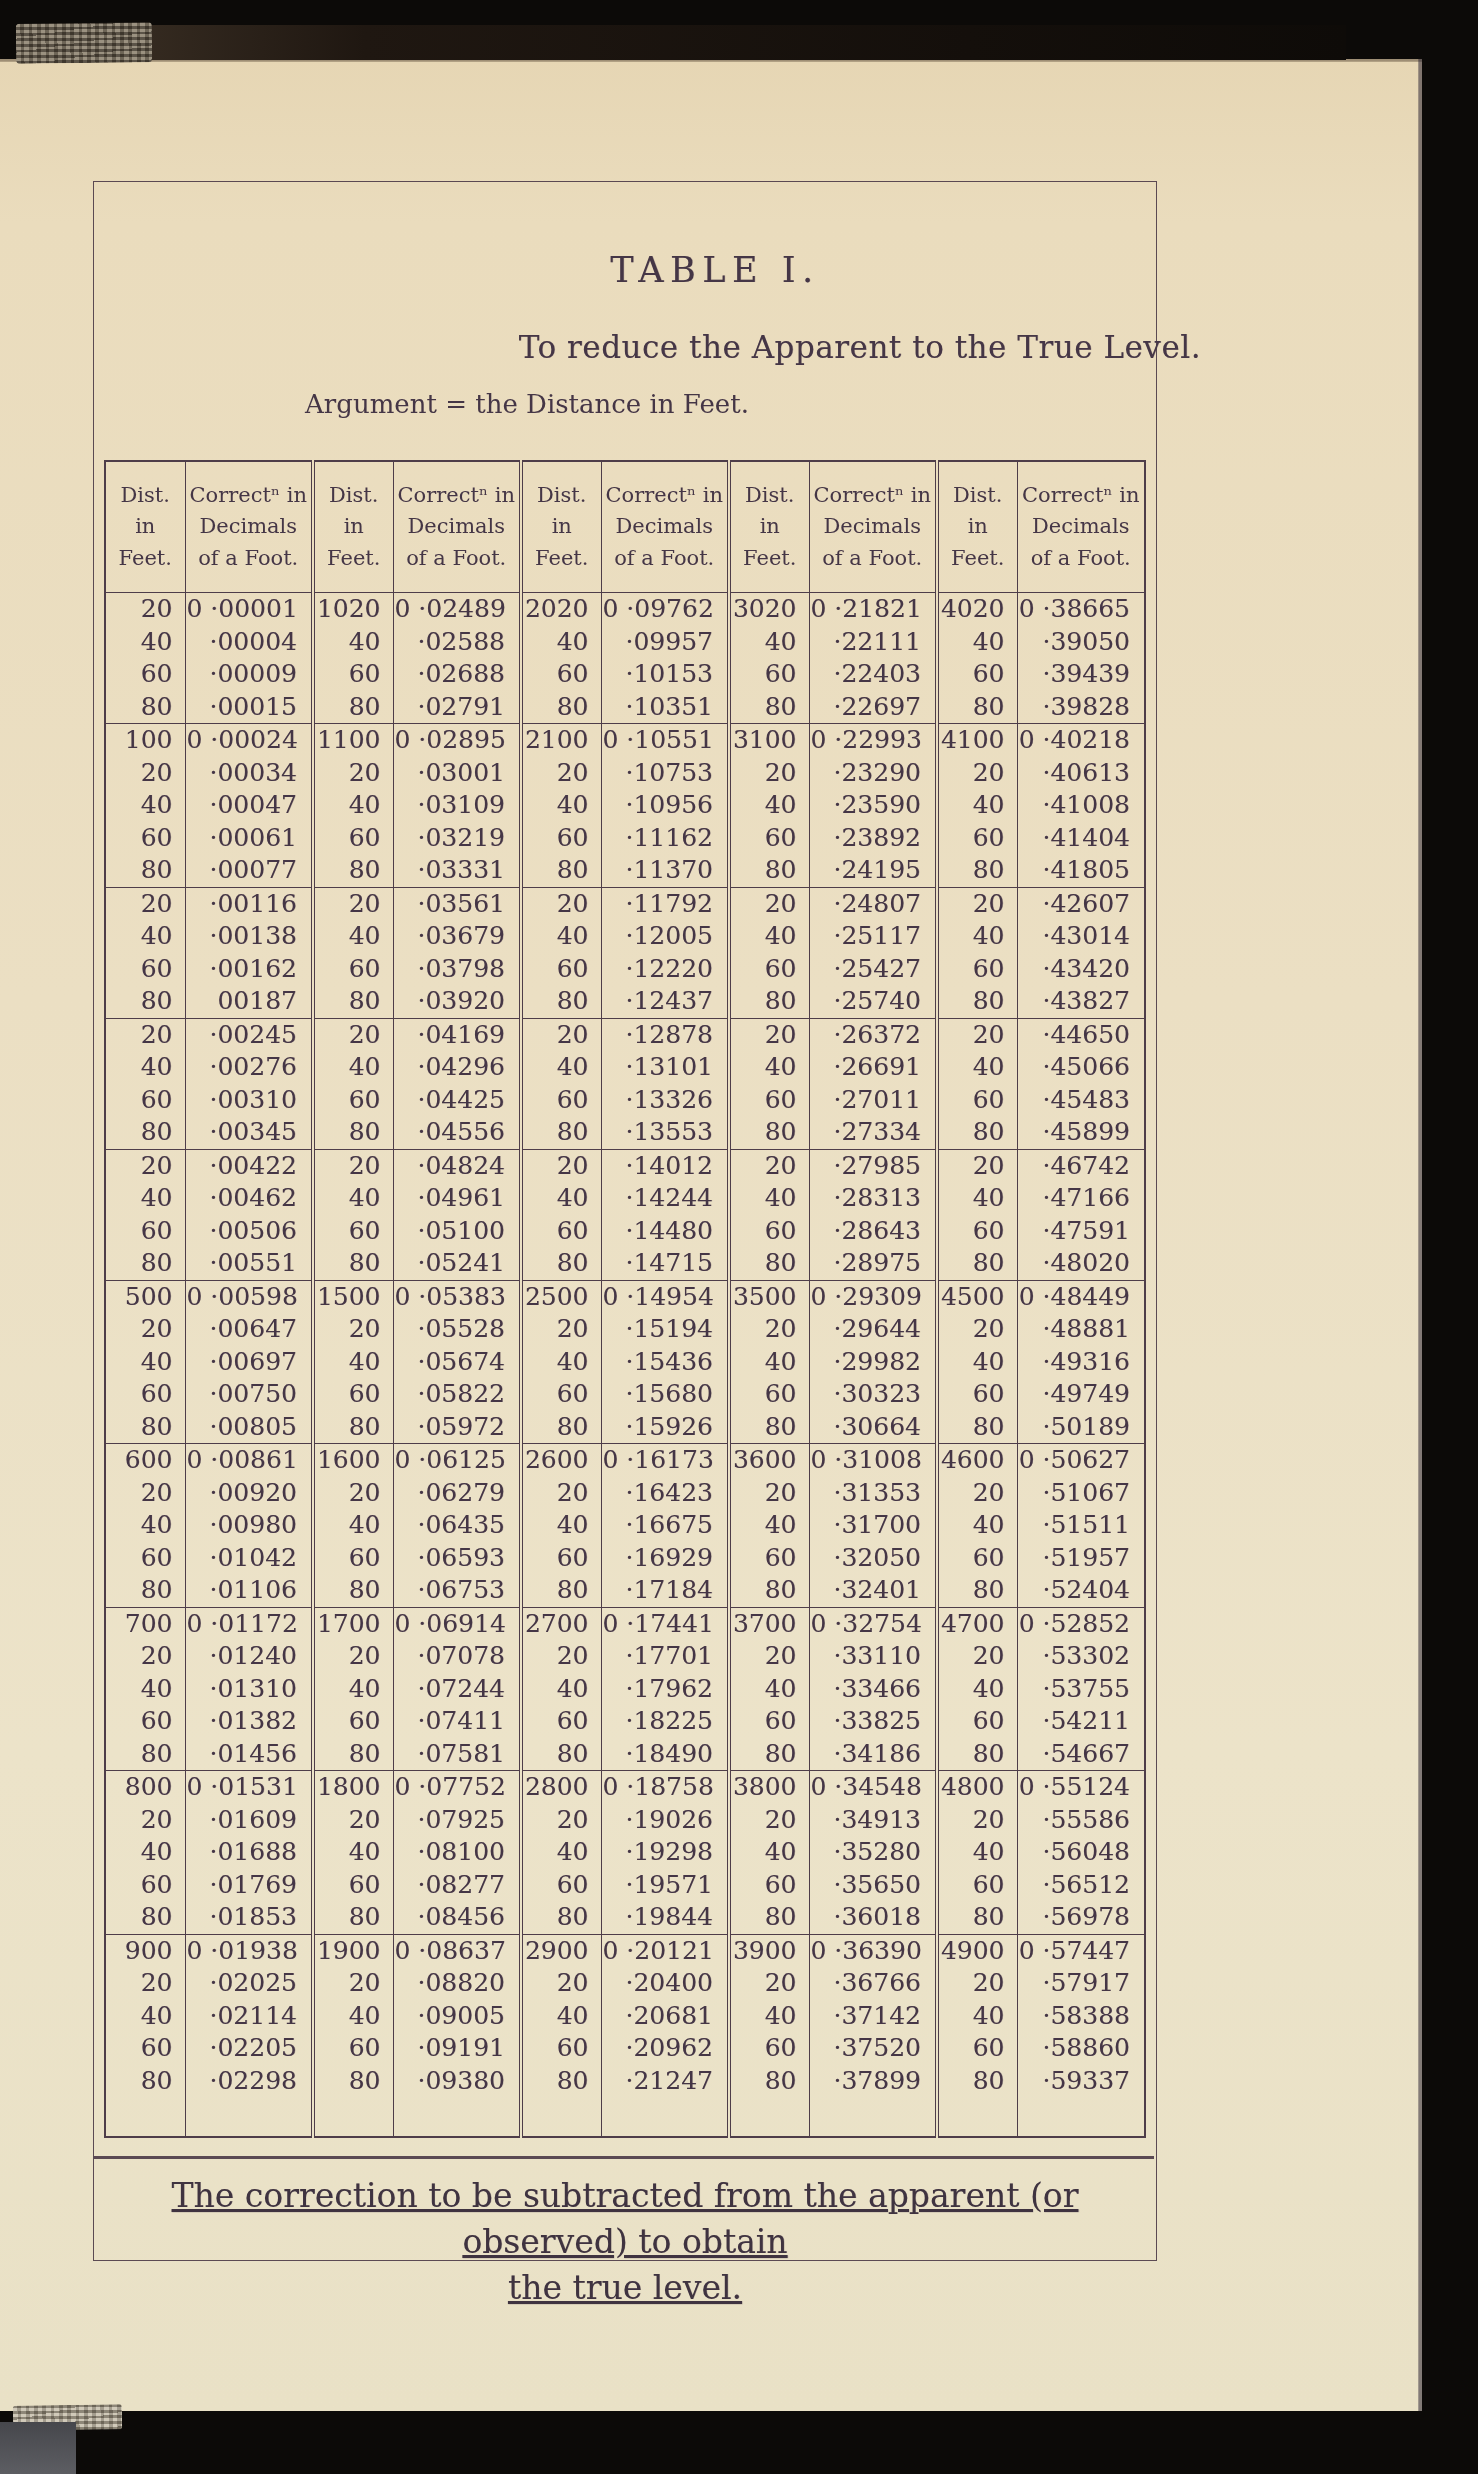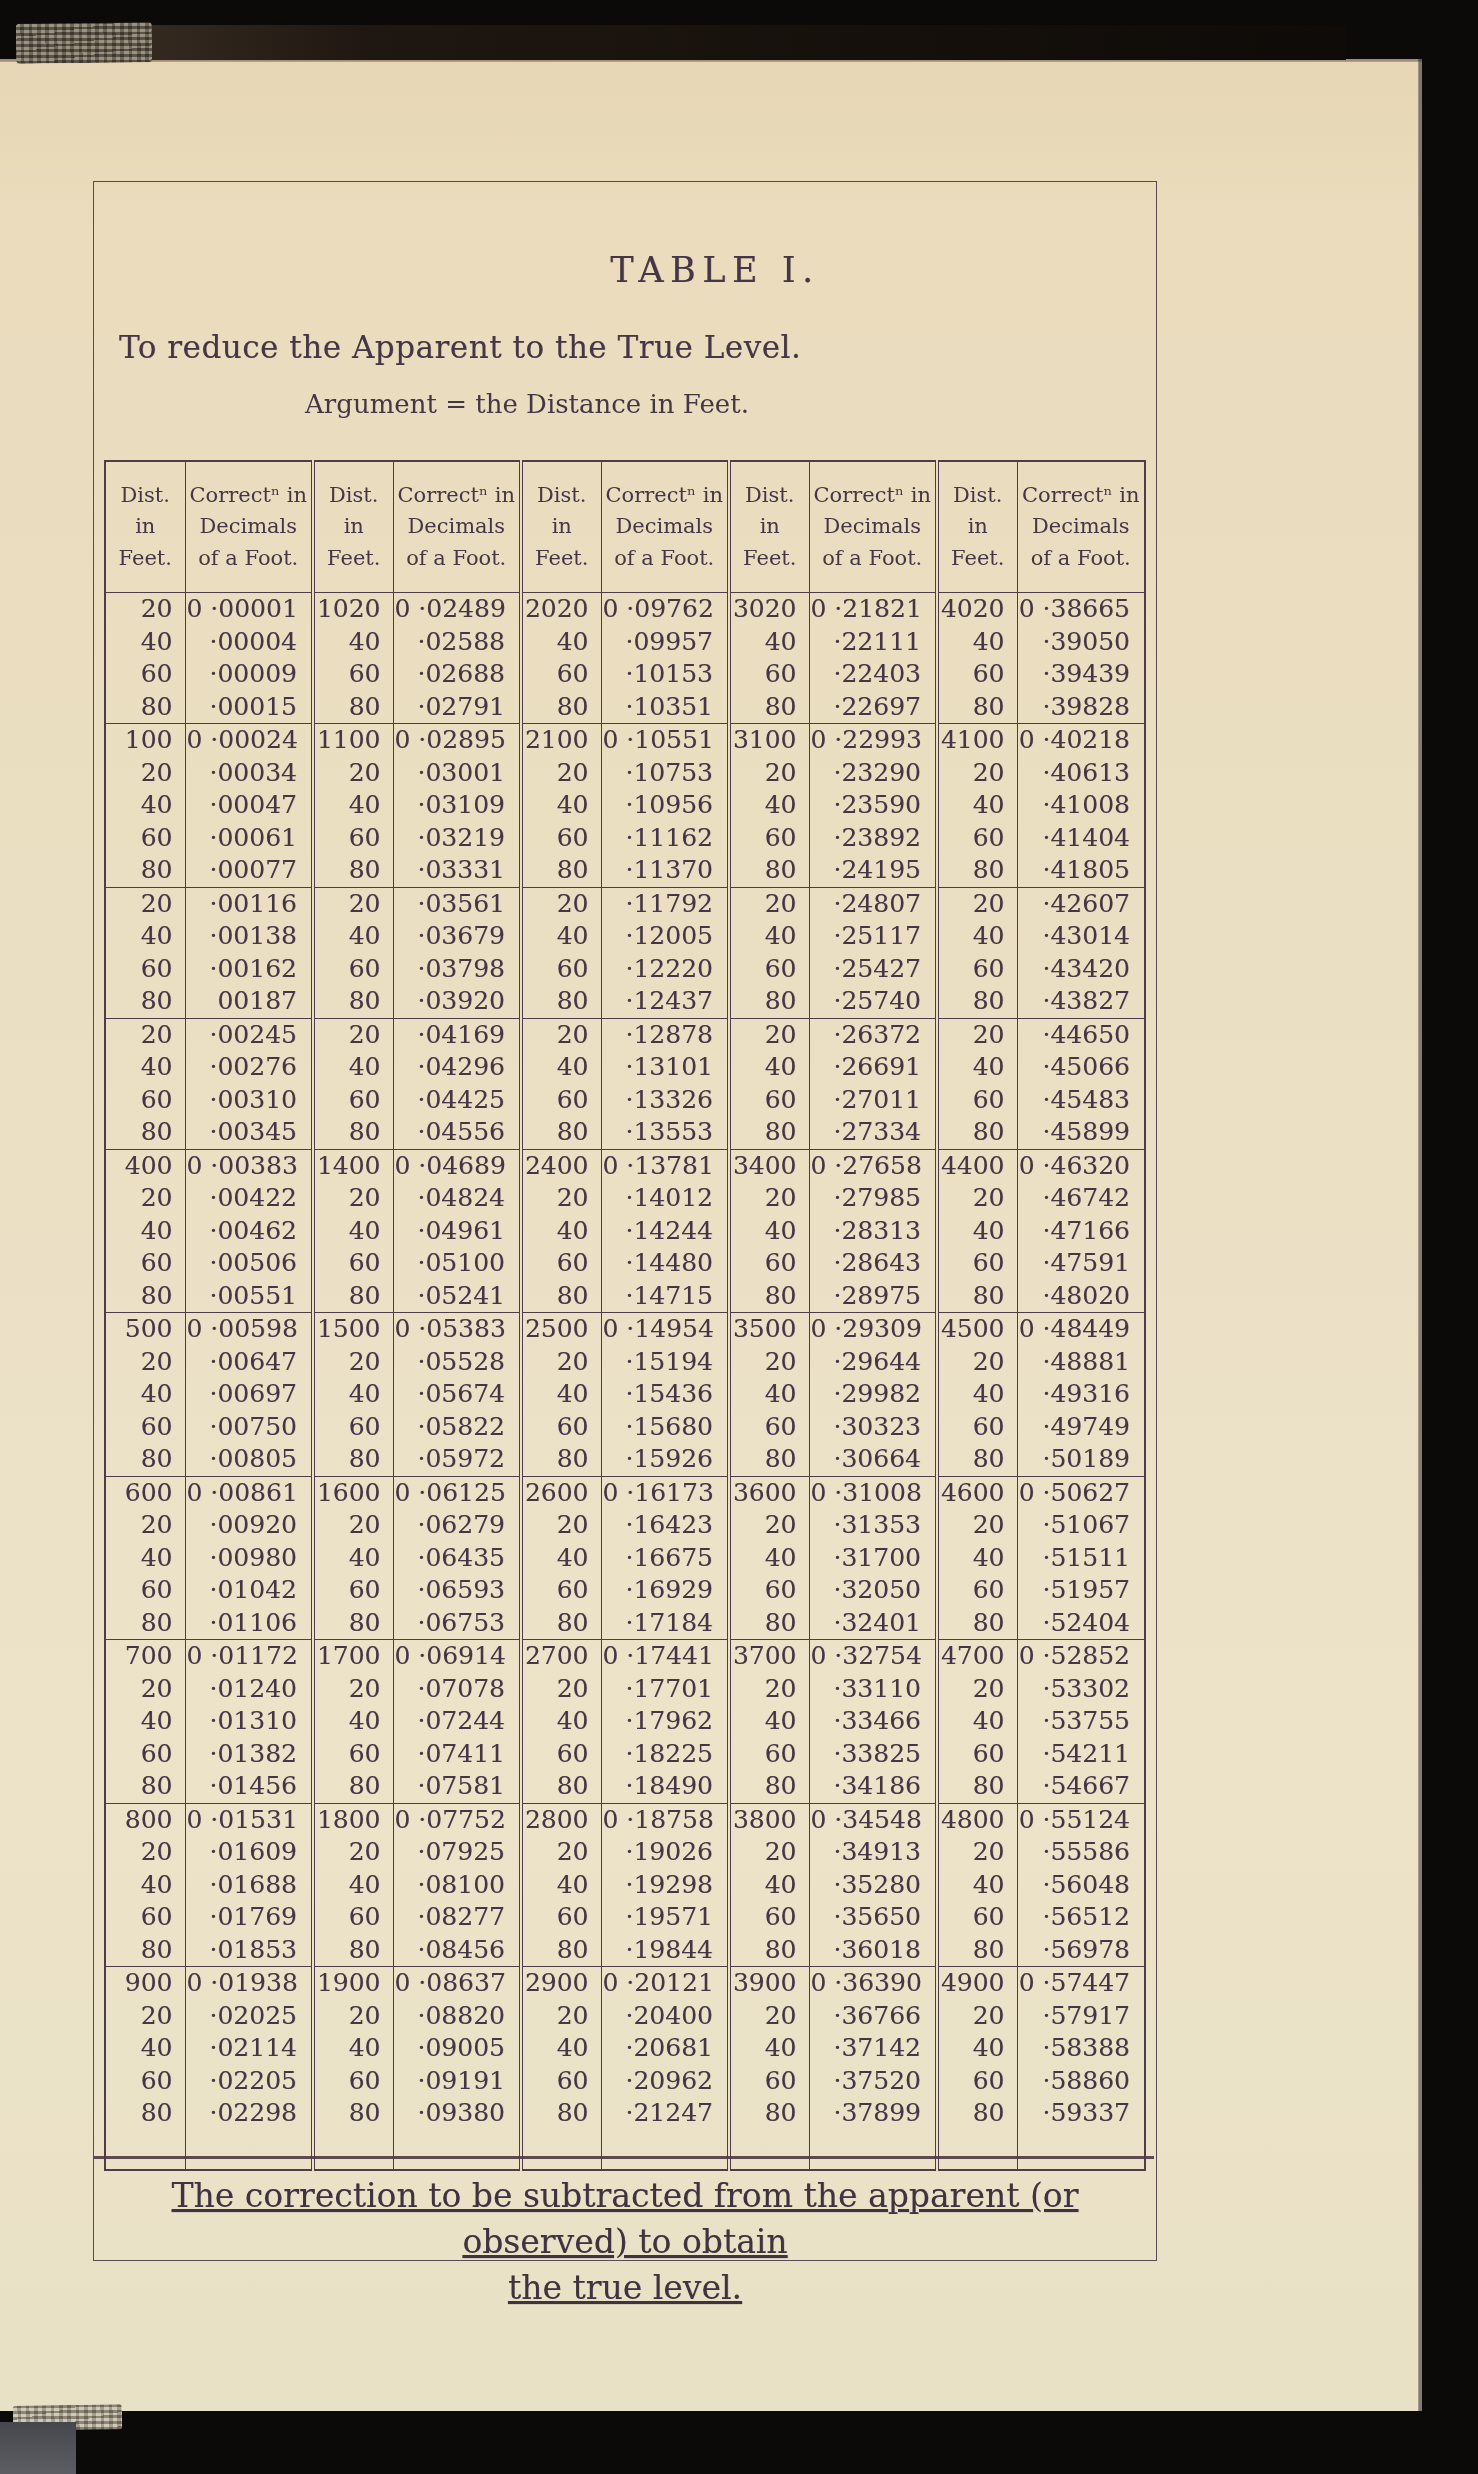"To reduce the Apparent to" .subtitle { padding-left: 26px -> none; text-align: left -> right }
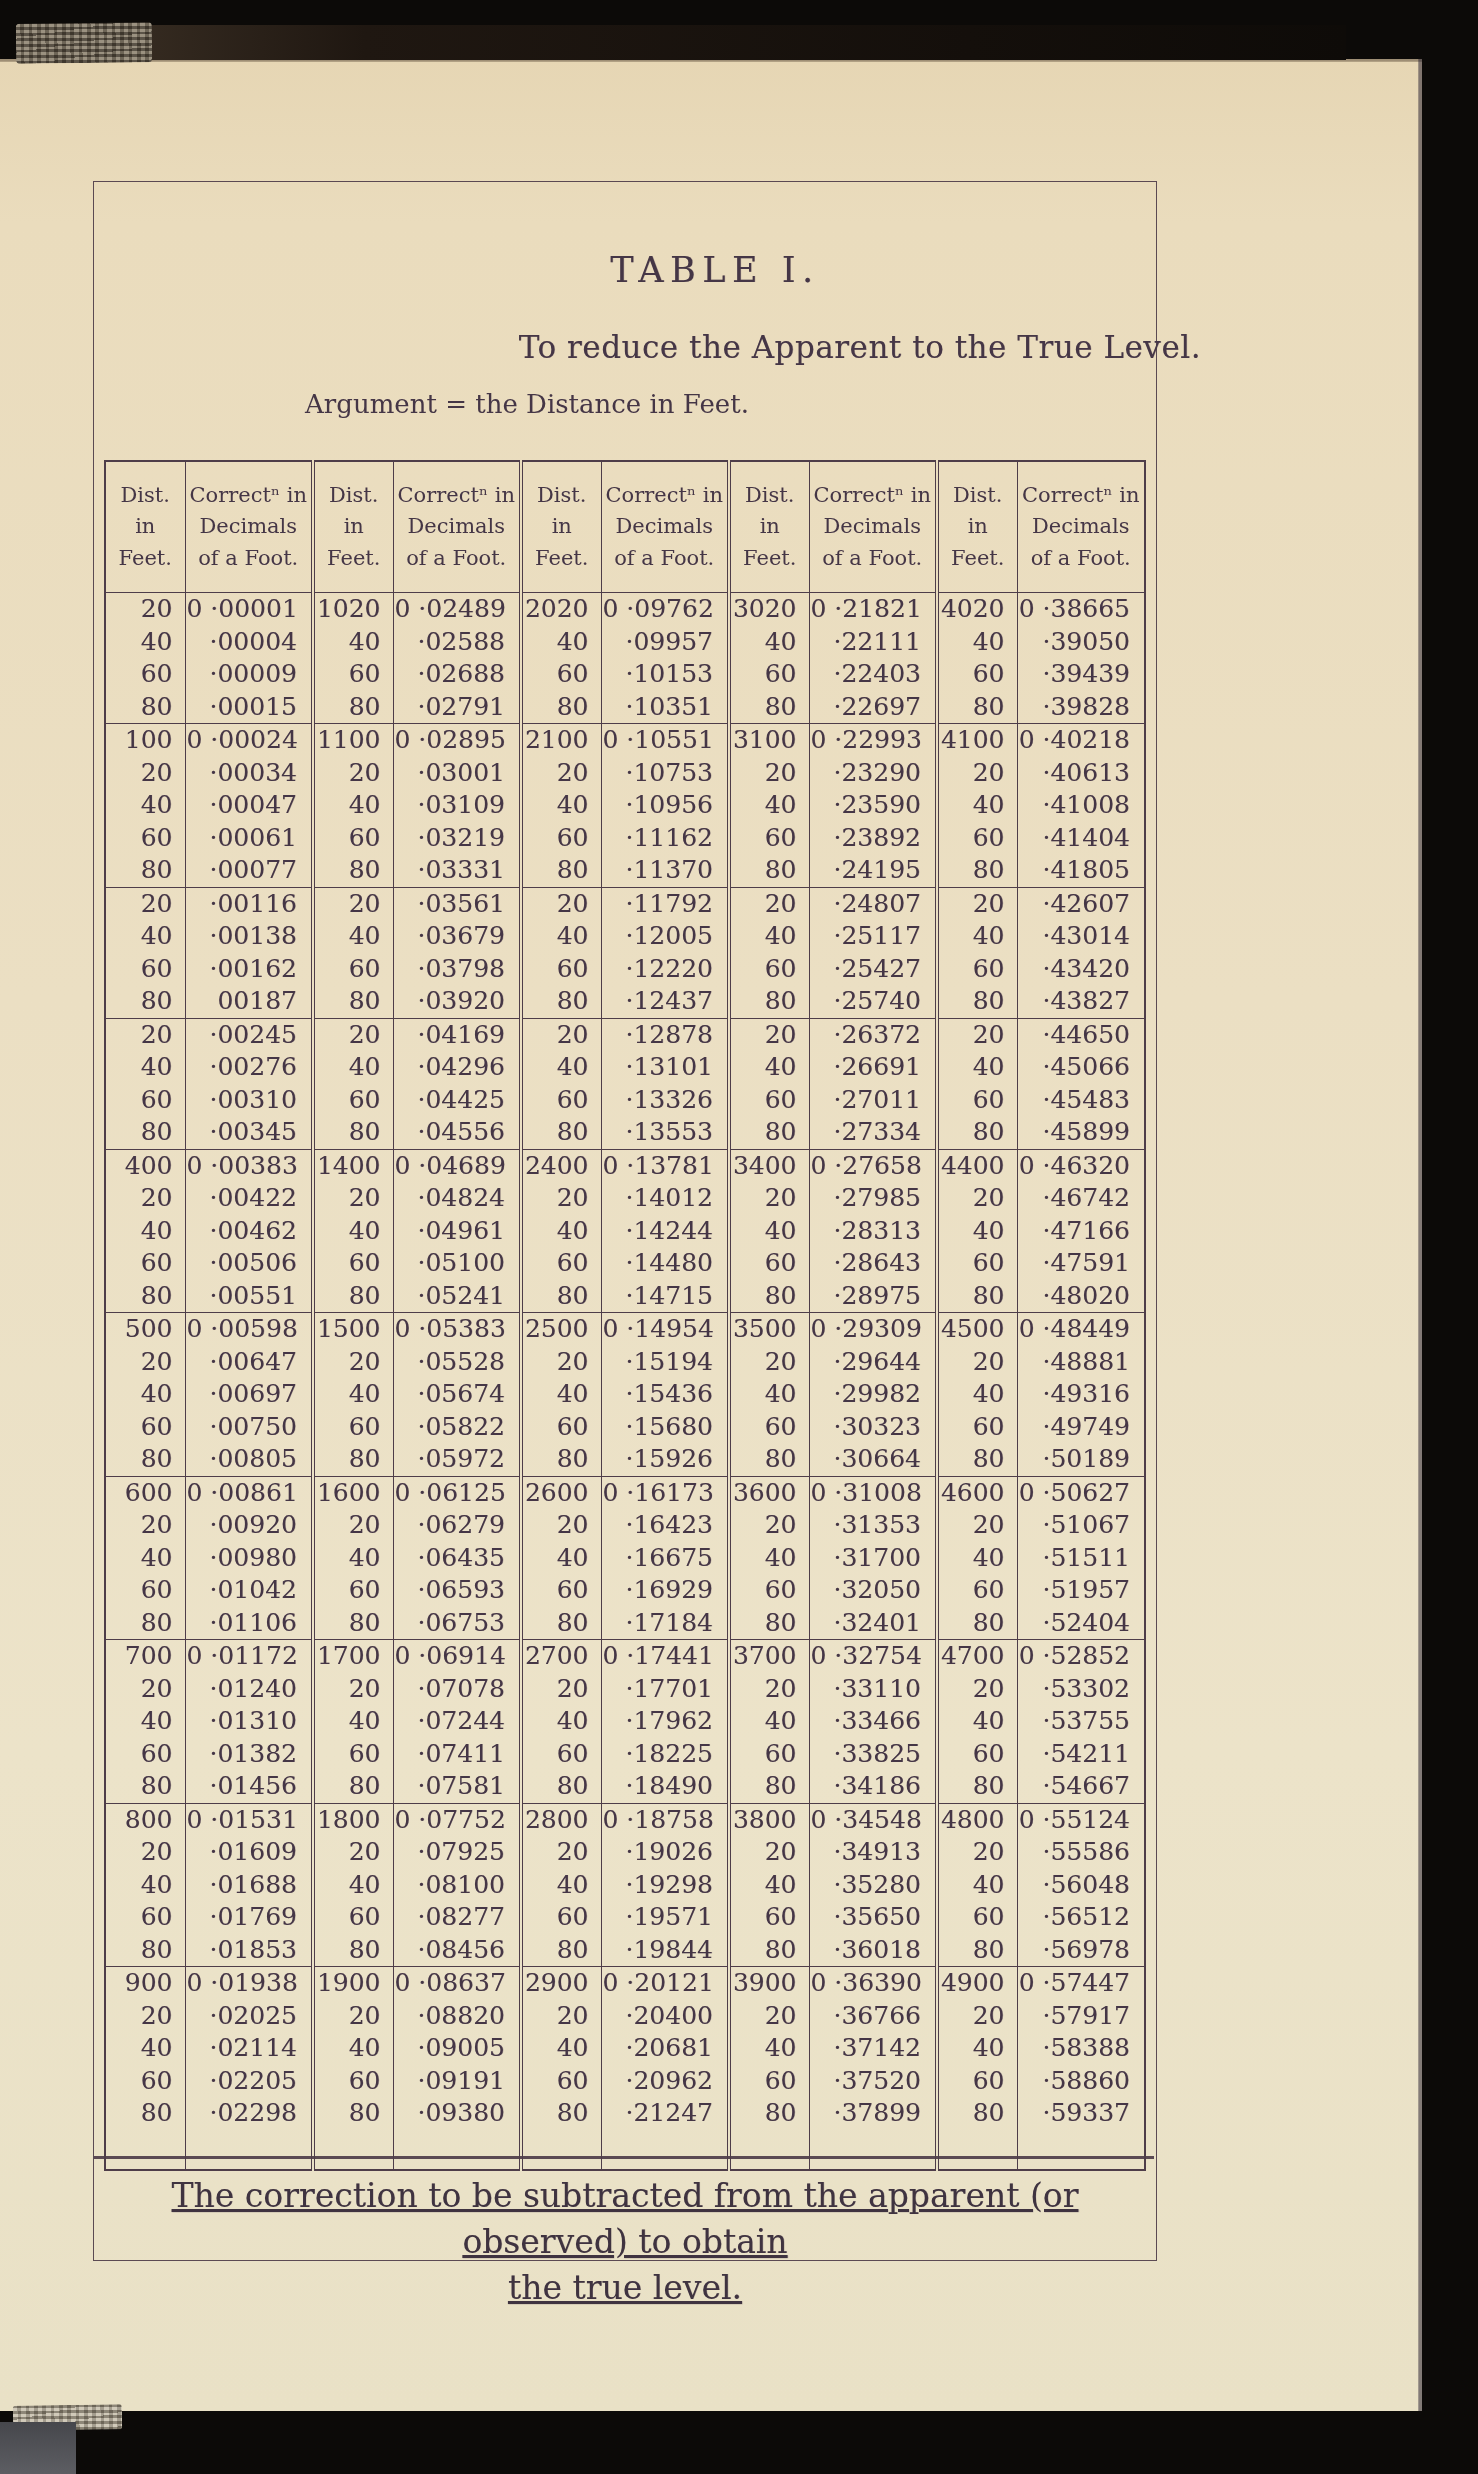"400" tr { html: <tr> <td>400</td> <td>0 ·00383</td> <td>1400</td> <td>0 ·04689</td> <td>2400</td> <td>0 ·13781</td> <td>3400</td> <td>0 ·27658</td> <td>4400</td> <td>0 ·46320</td> </tr> -> none }
